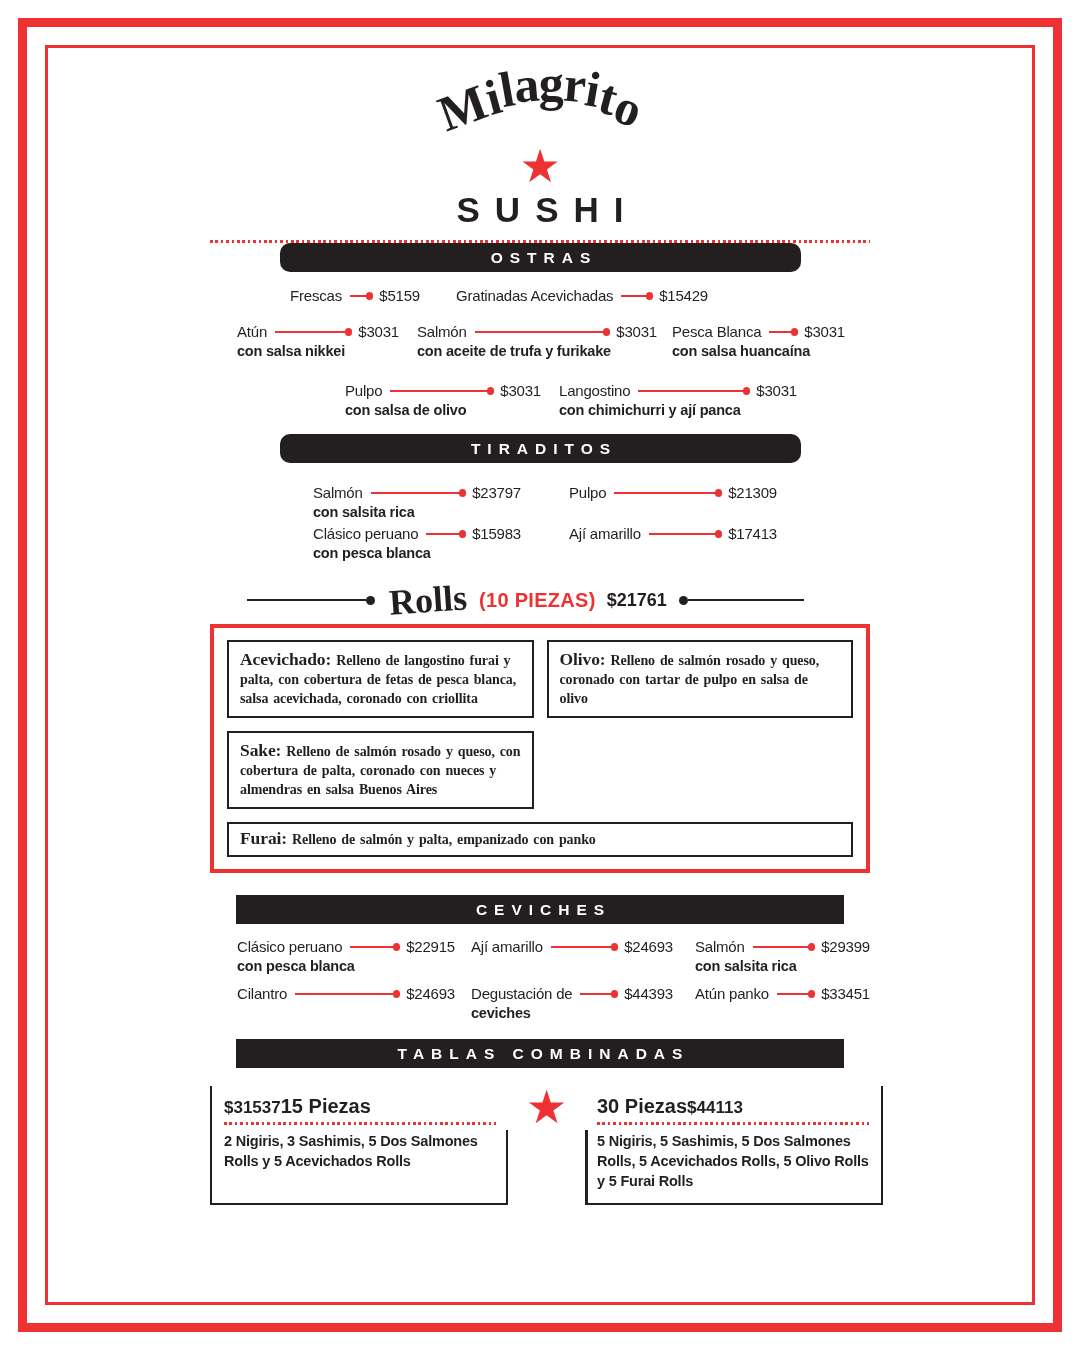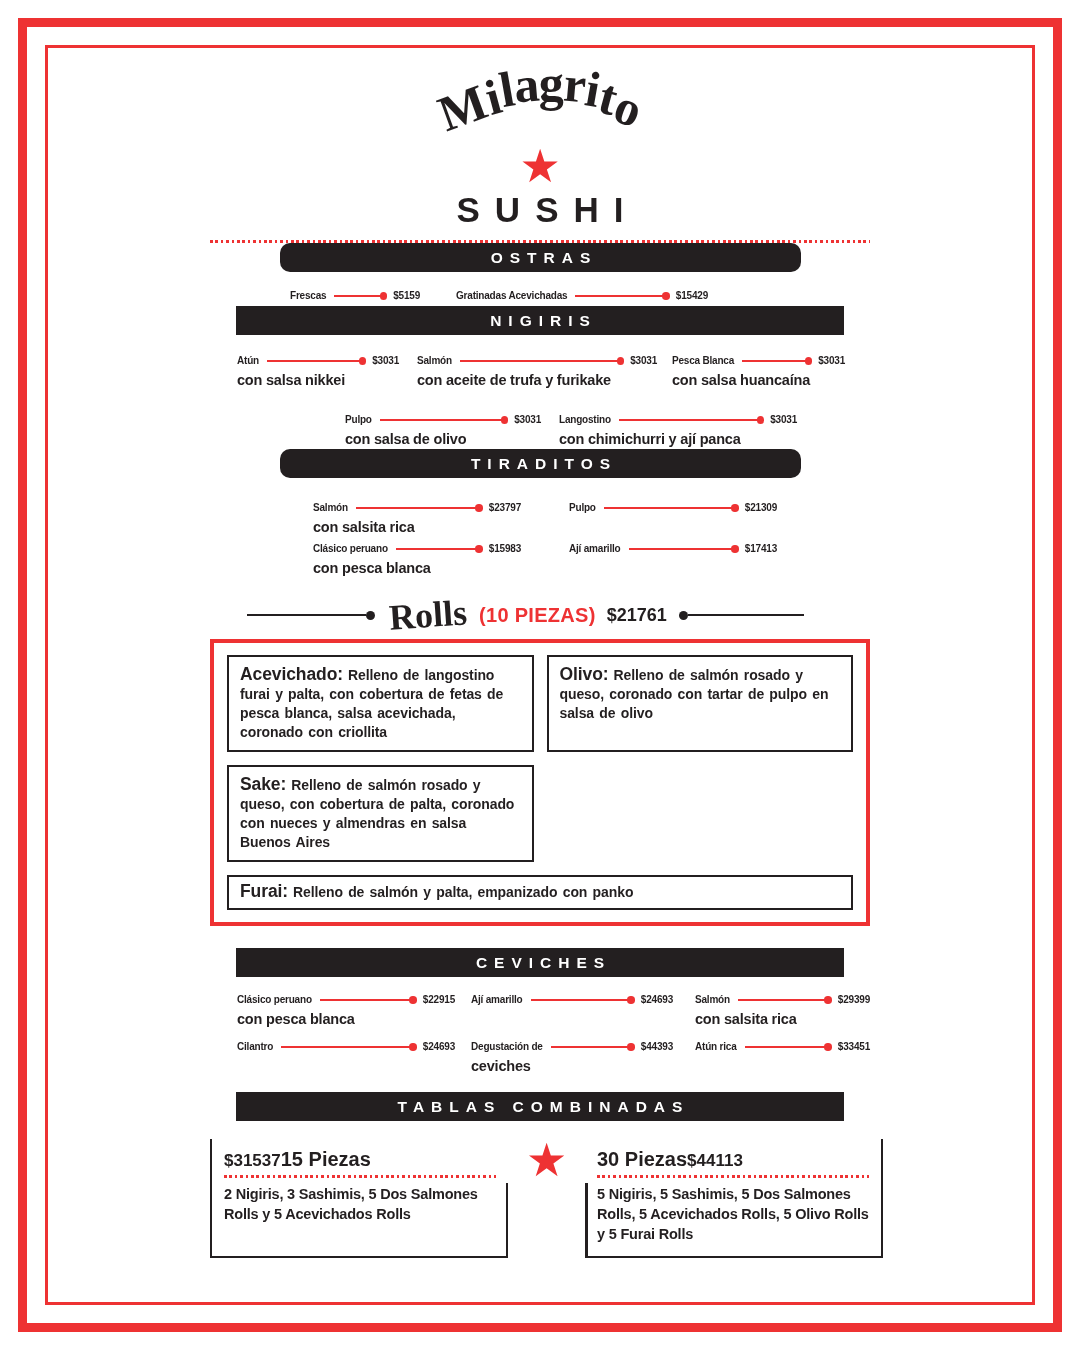"Frescas" .iline { font-size: 10px -> 15px; font-weight: bold -> normal }
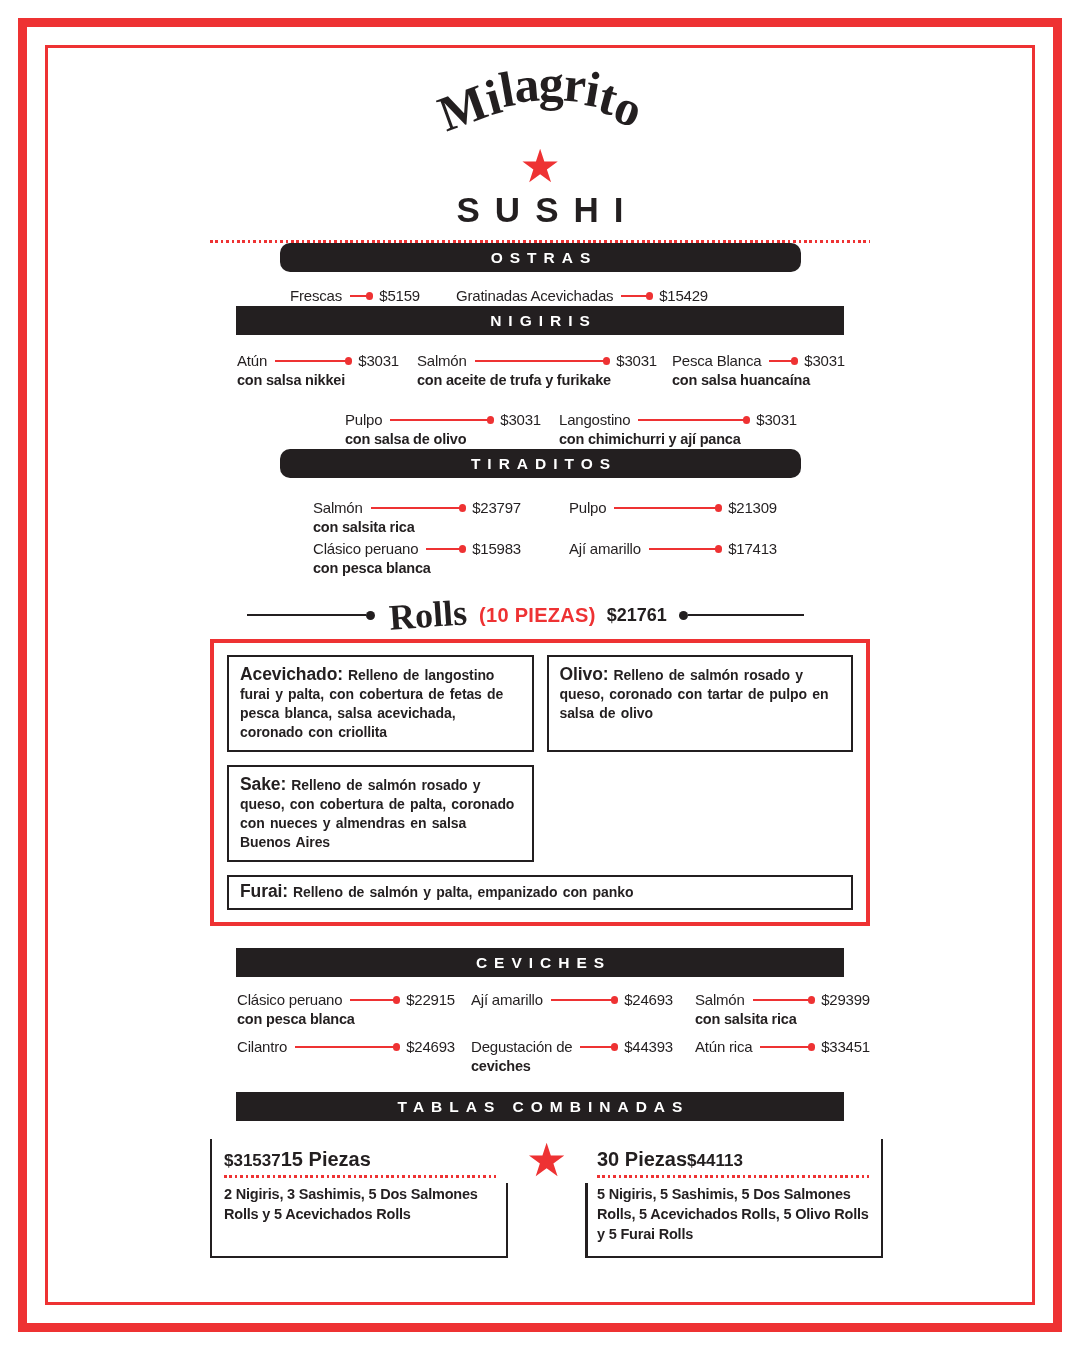"NIGIRIS" div.banner { html: <div>NIGIRIS</div> -> none }
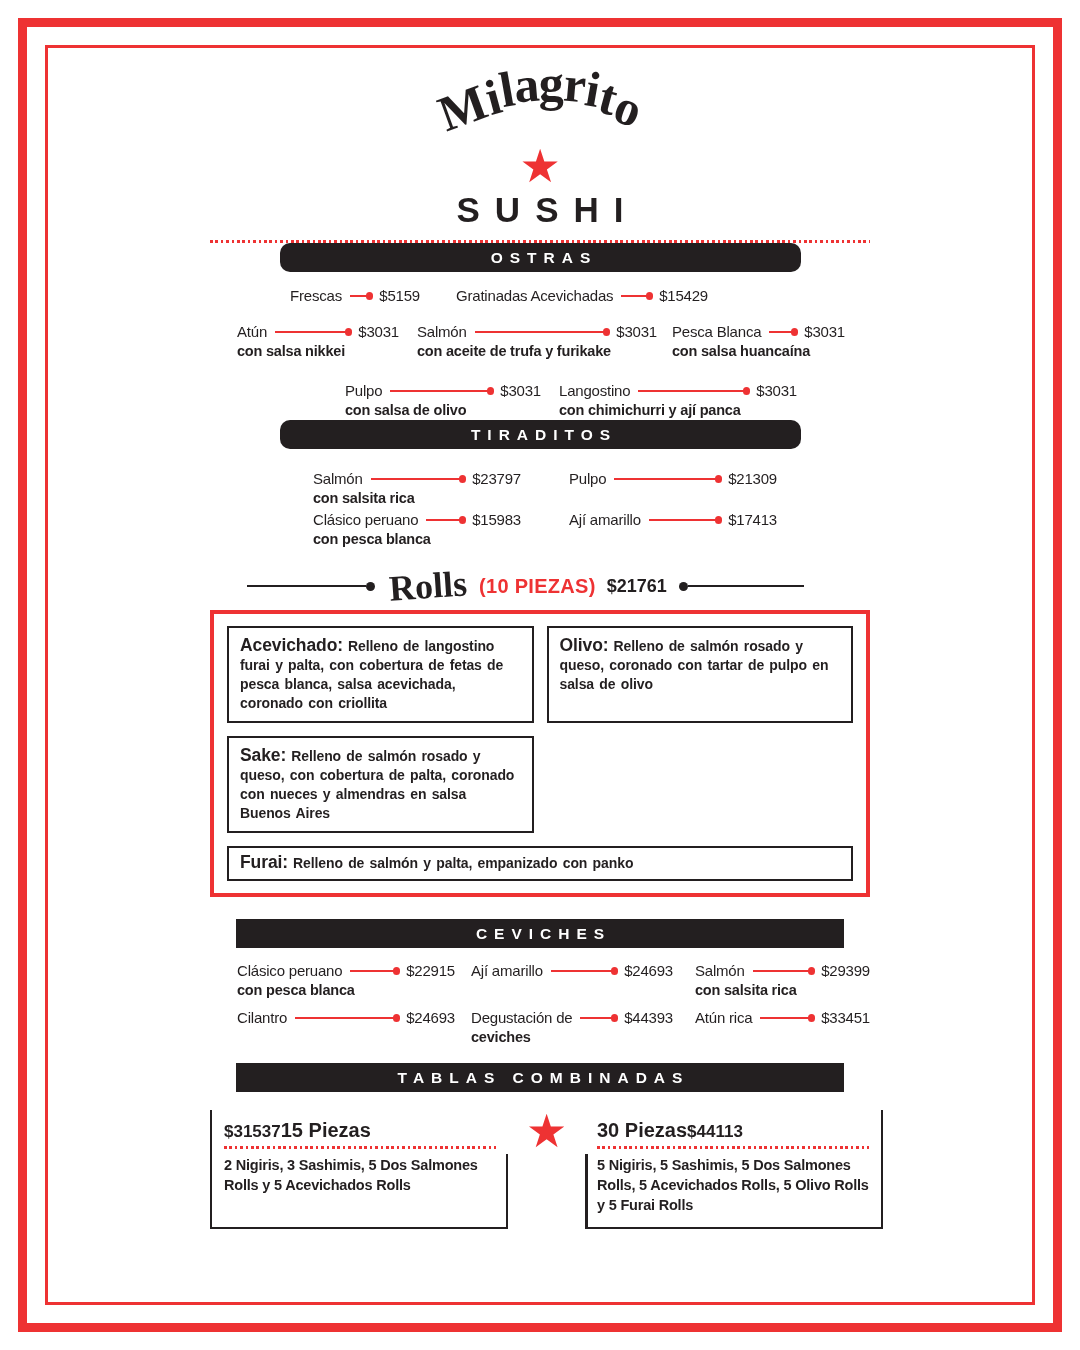"TIRADITOS" div.banner { margin-top: none -> 14px }
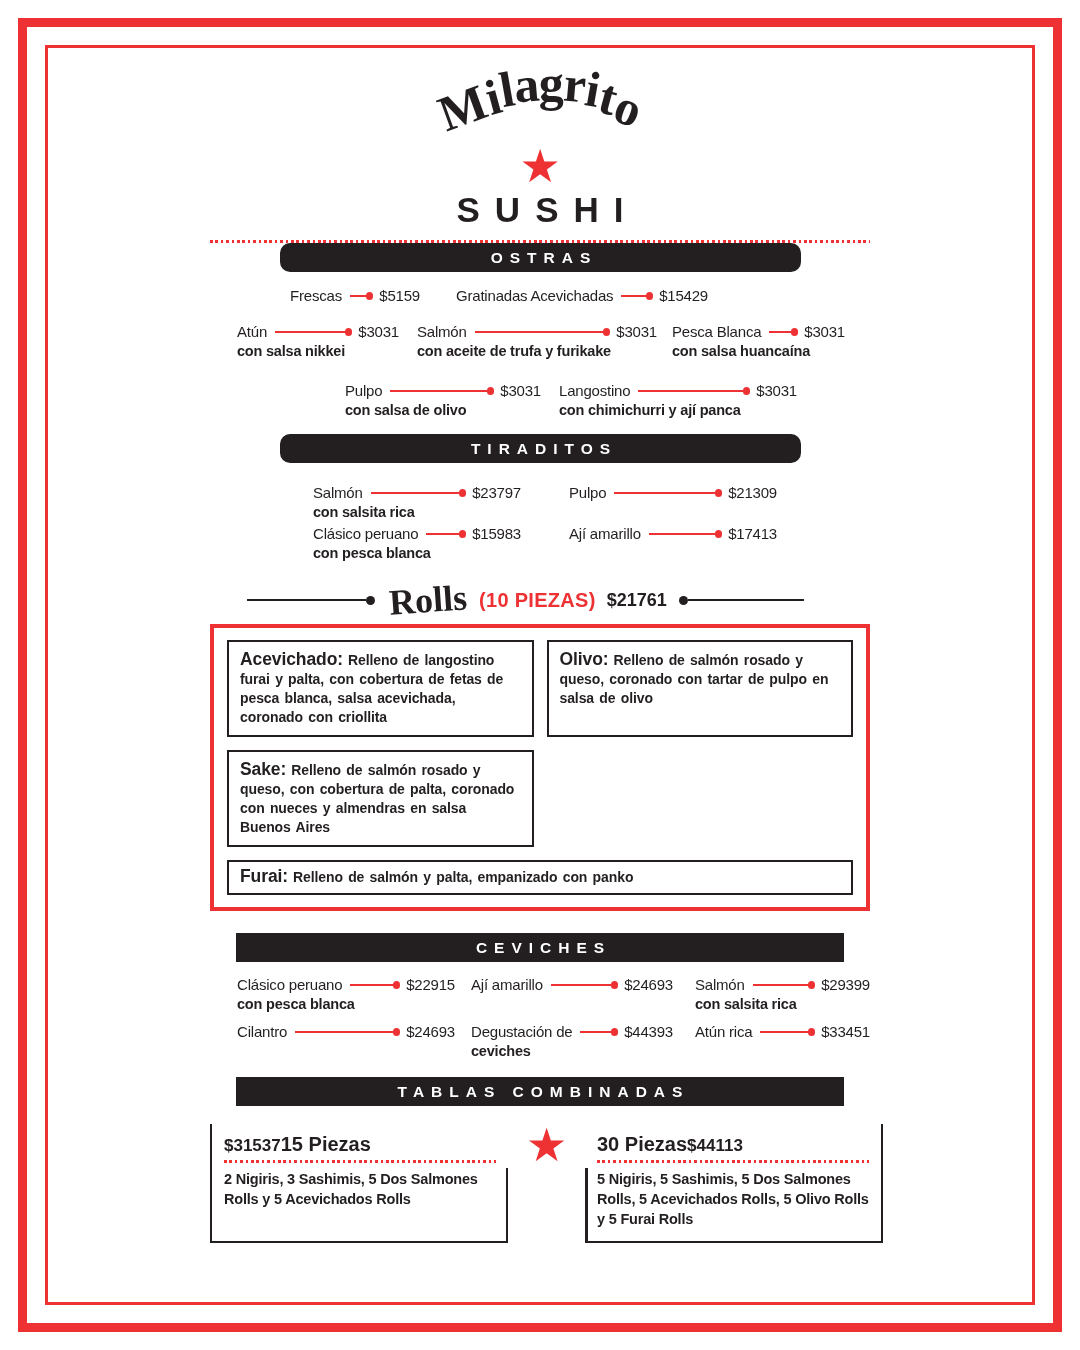"Acevichado: Relleno de langostino furai" .rollbox { font-family: none -> Liberation Serif, serif }
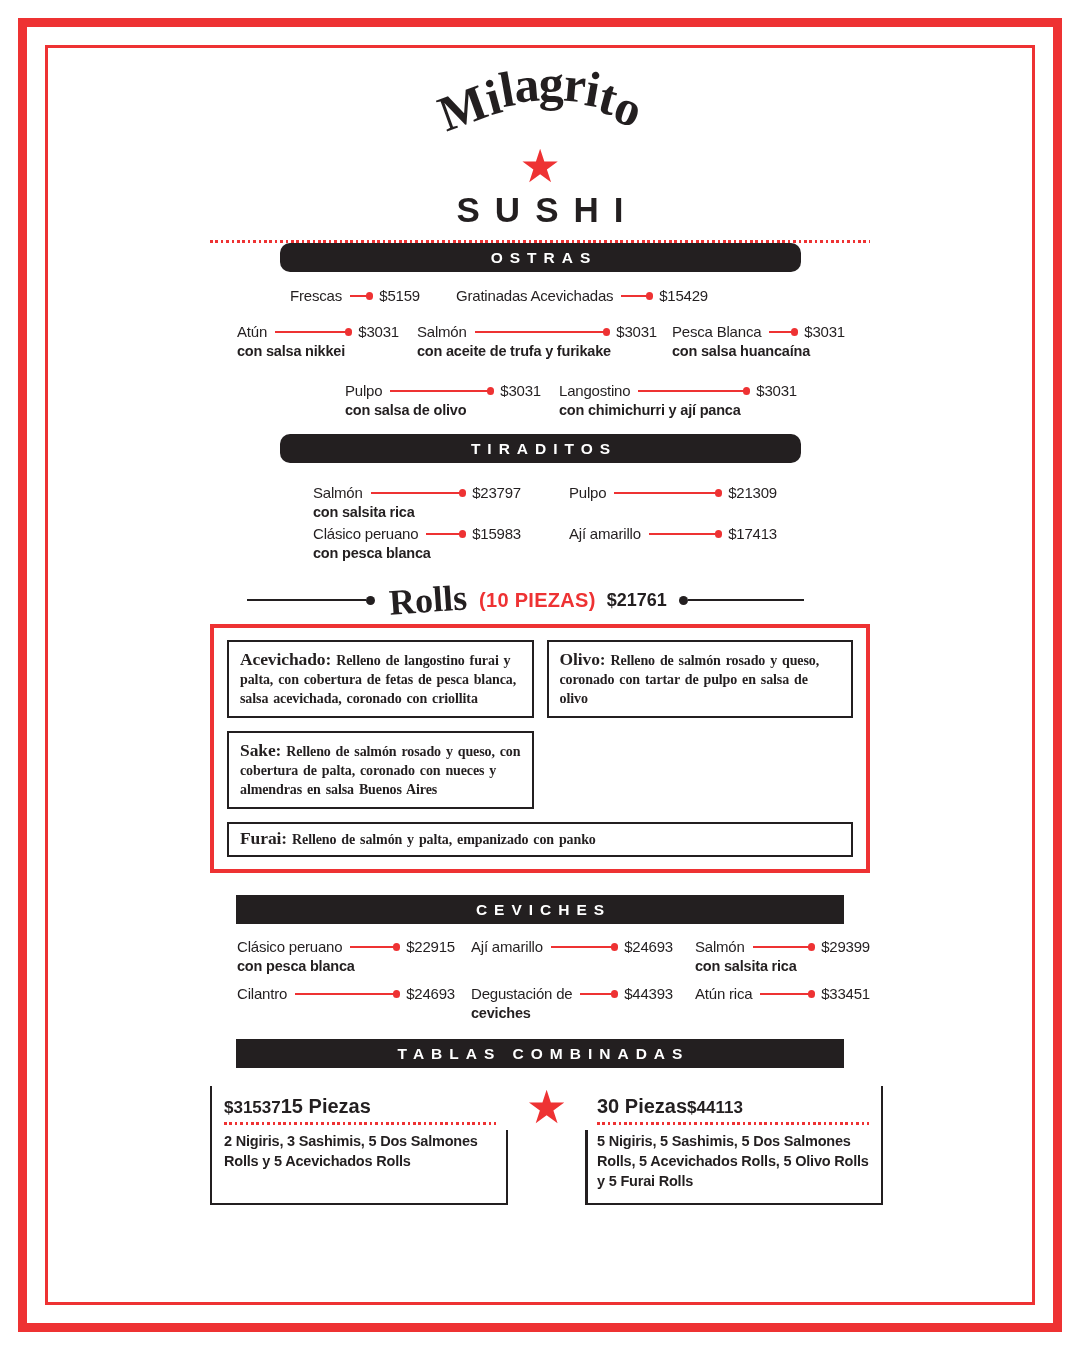"Atún rica" span { text: rica -> panko }
